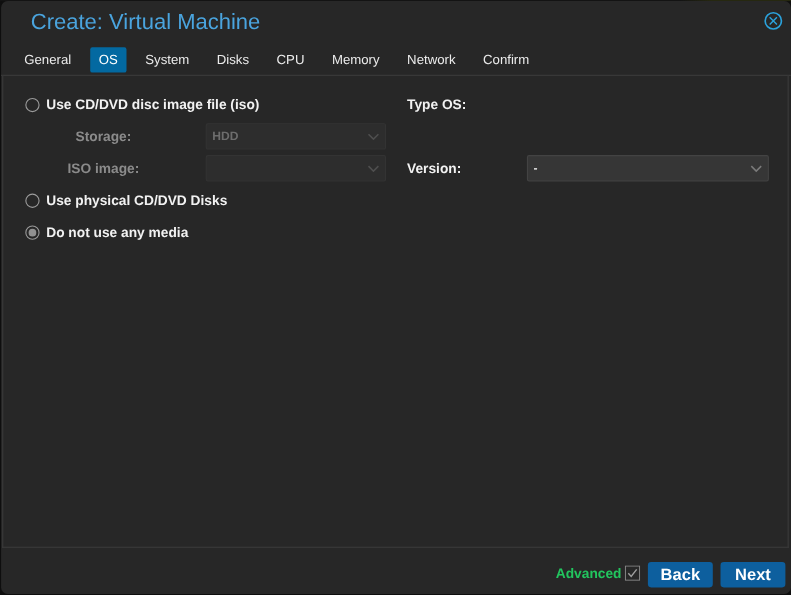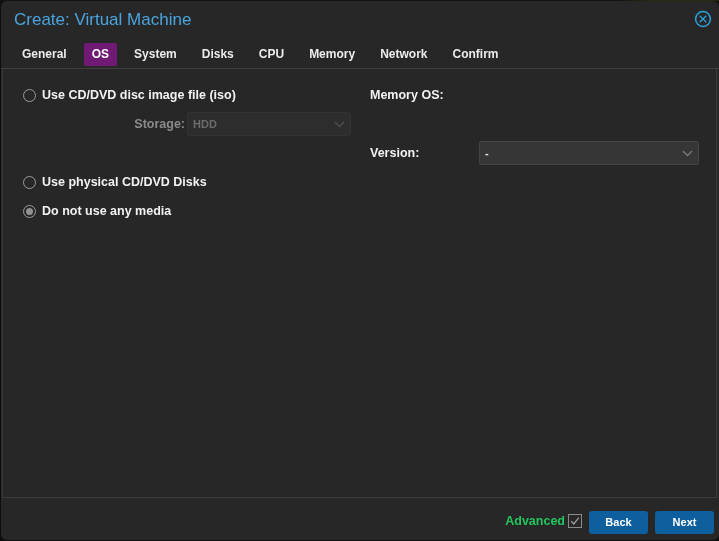"Create: Virtual Machine" .title { font-size: 17px -> 20px; left: 13px -> 27px }
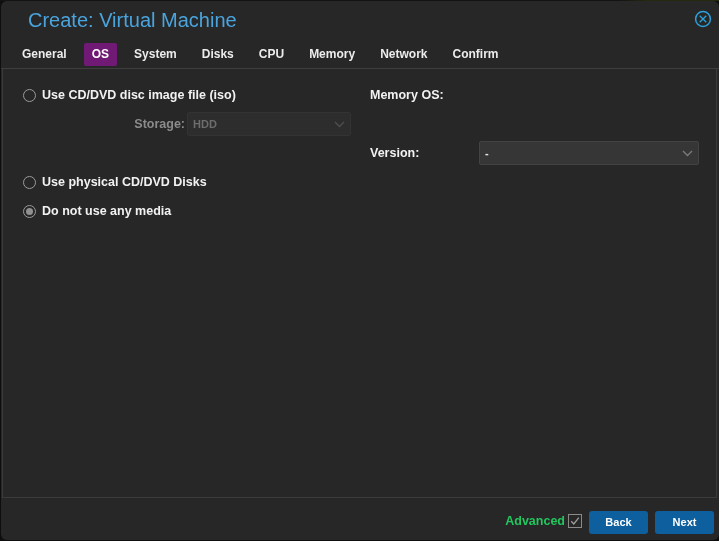"General" .tab { font-weight: bold -> normal }
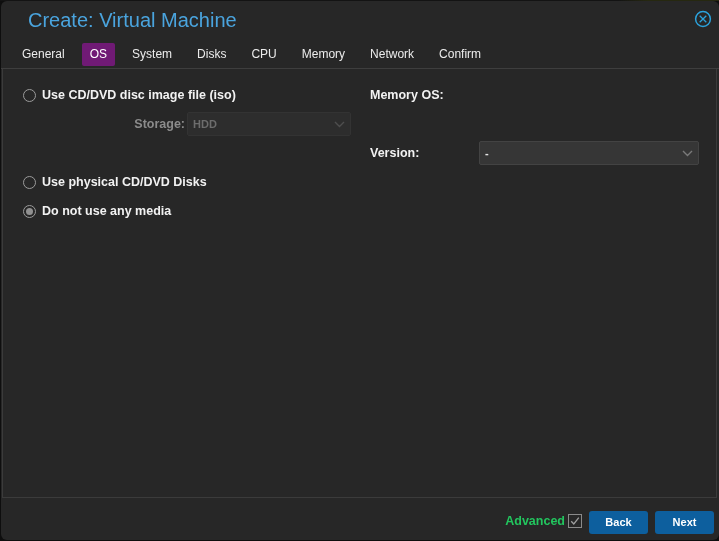"OS" .tab.active { background: #701a75 -> #0369a1 }
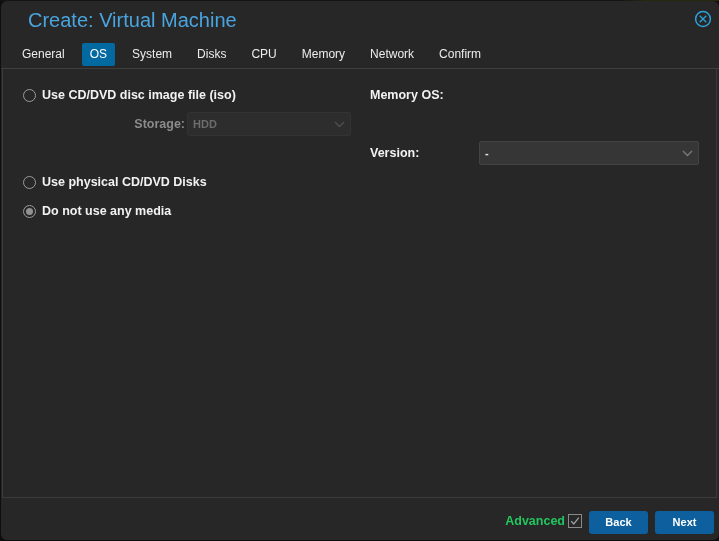"Memory OS:" div.flabel { text: Memory -> Type }
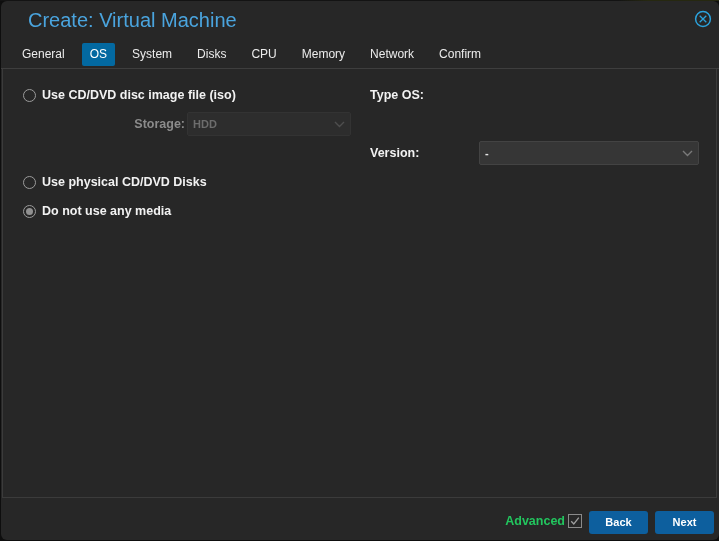"Storage:" .flabel.disabled { text-align: none -> center }
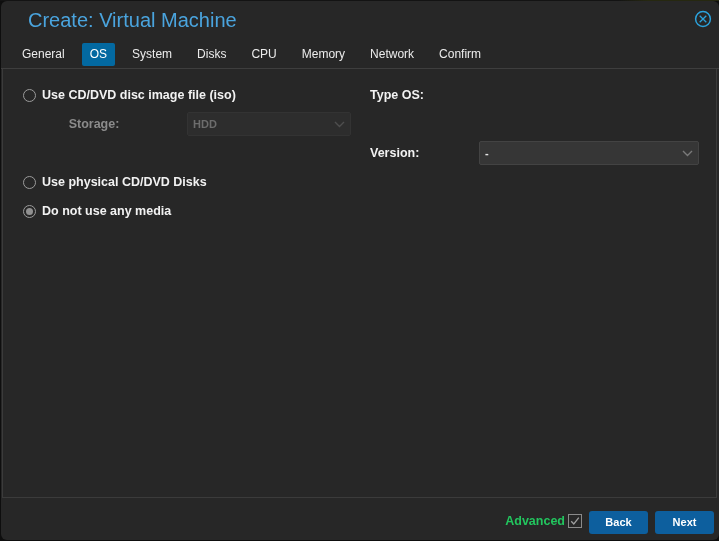"ISO image:" div.row { html: none -> <div> <div>ISO image:</div> <div> <span></span> <svg> <path></path> </svg> </div> </div> }
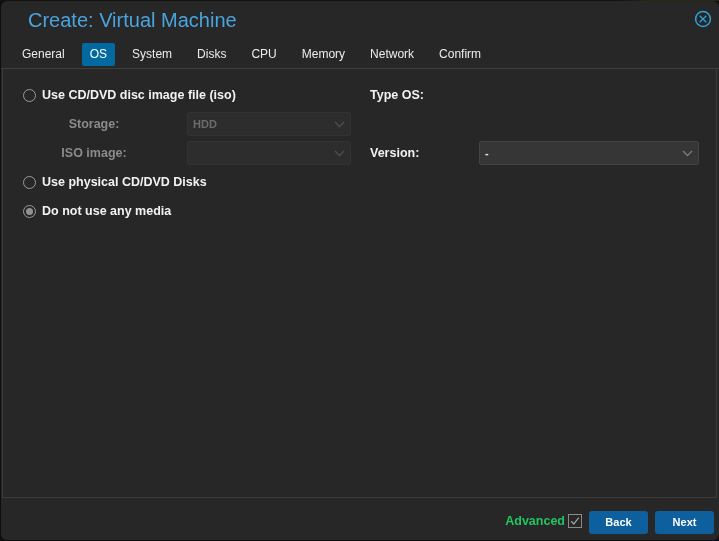"Back" .btn { font-size: 11px -> 15px }
